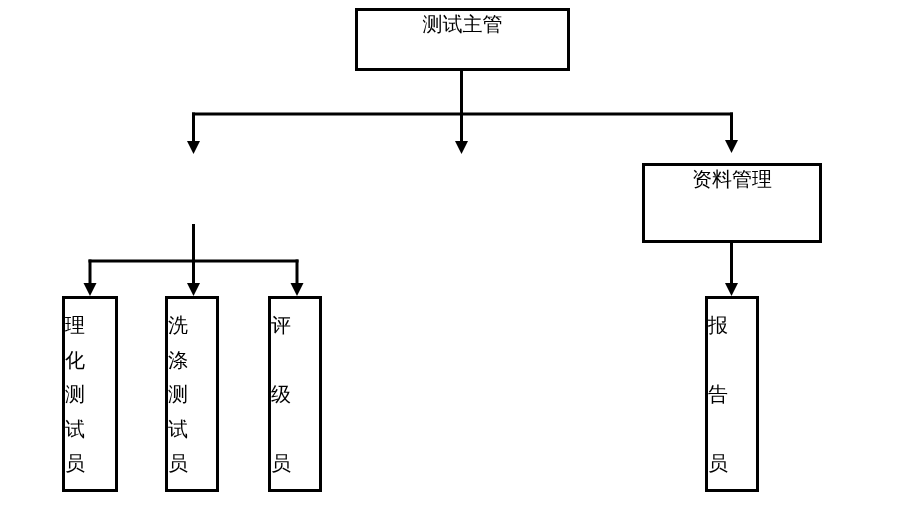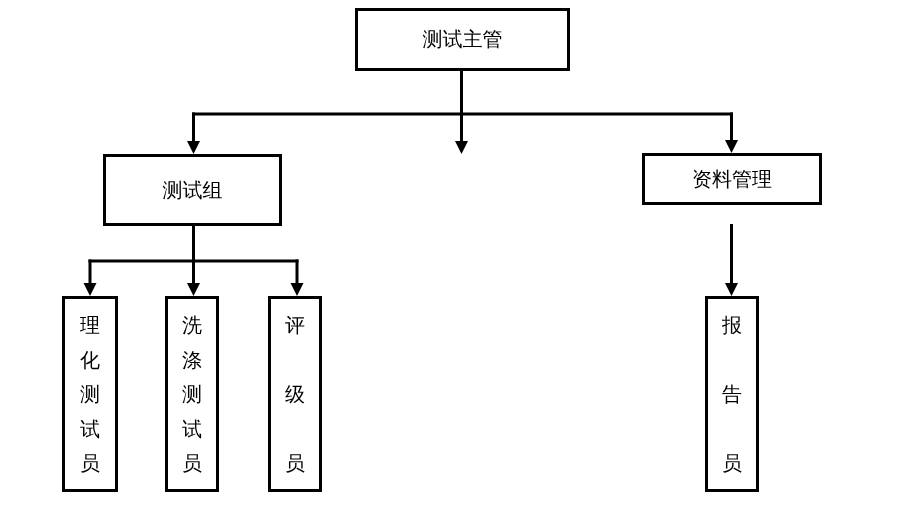"测试主管" .node { align-items: center -> none }
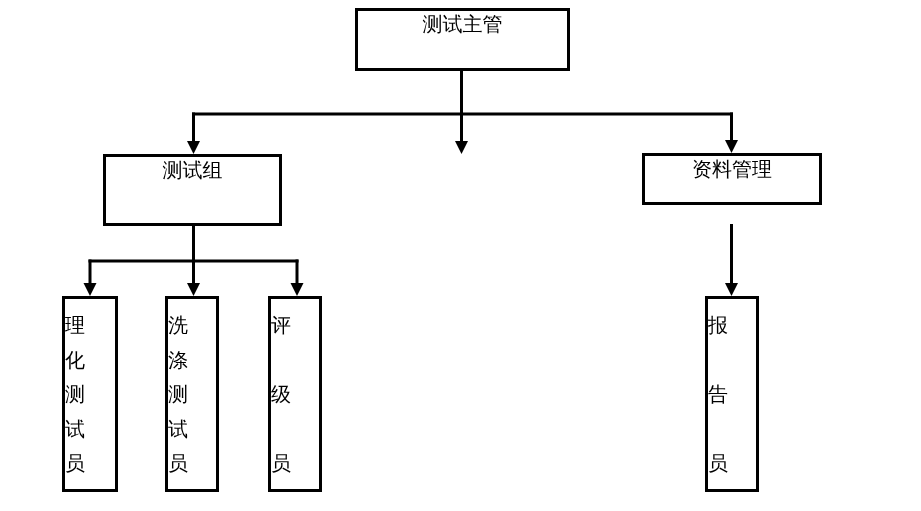"测试组" div.node { html: <div> <span>测试组</span> </div> -> none }
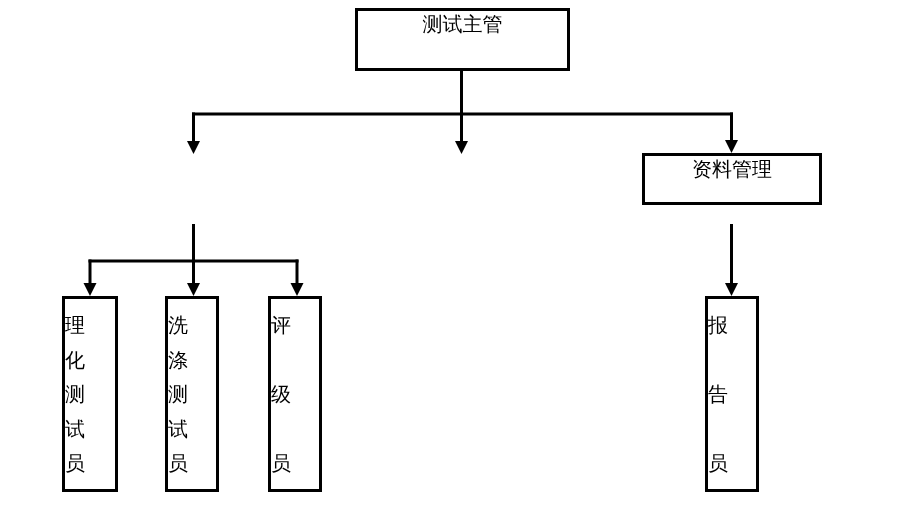"资料管理" .n-data { height: 52px -> 80px; top: 153px -> 163px }
